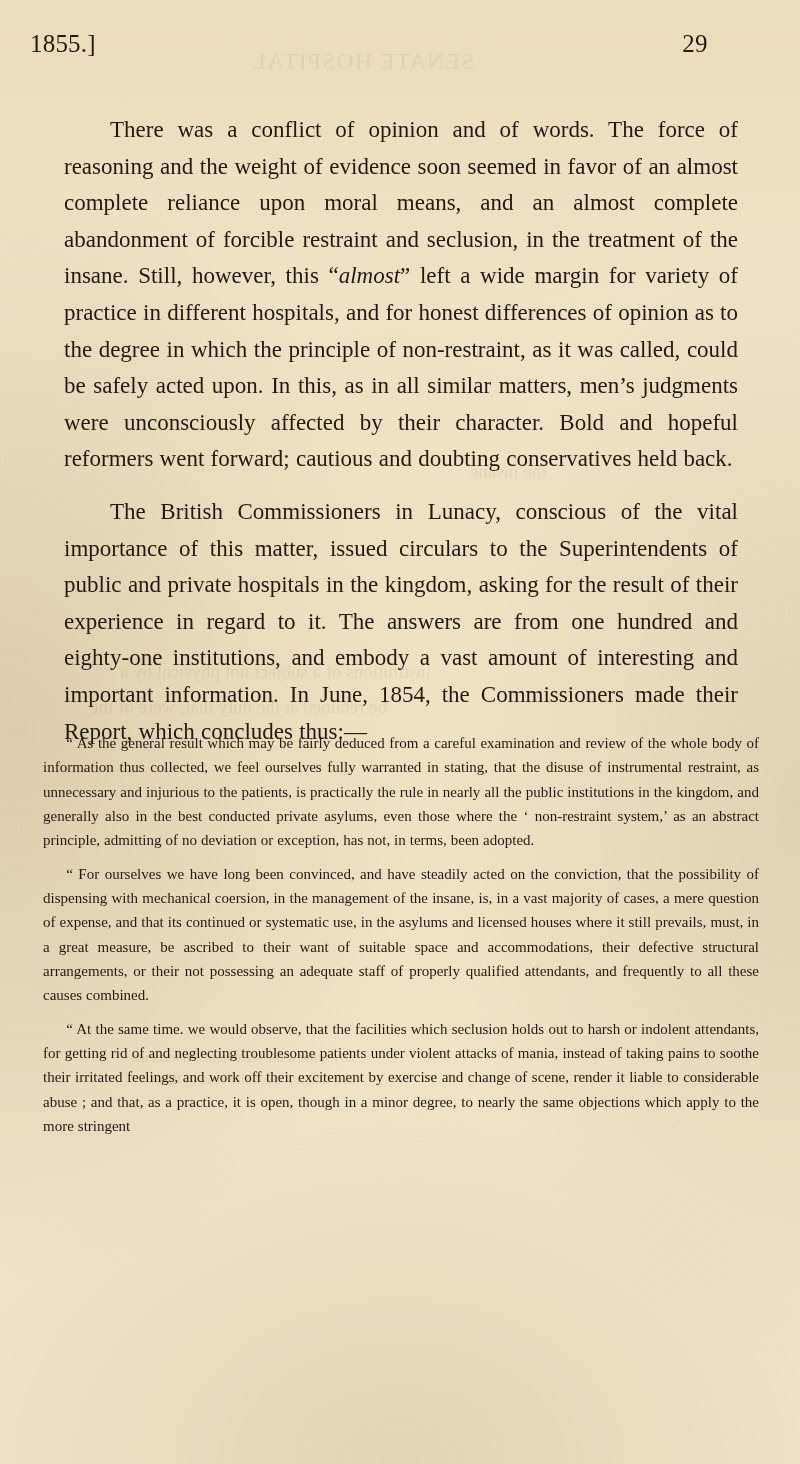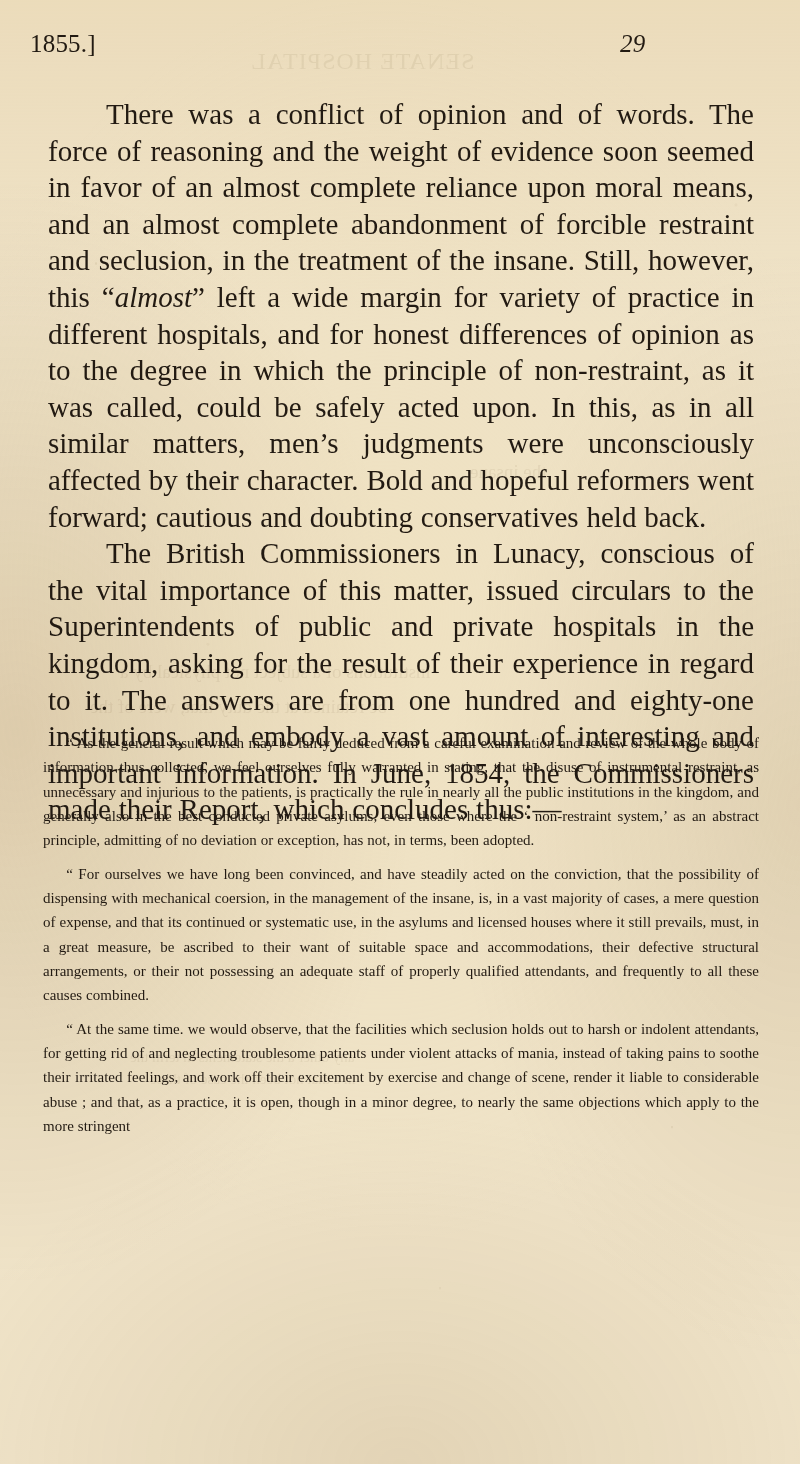"29" .rh-page { font-style: italic -> none; text-align: left -> center }
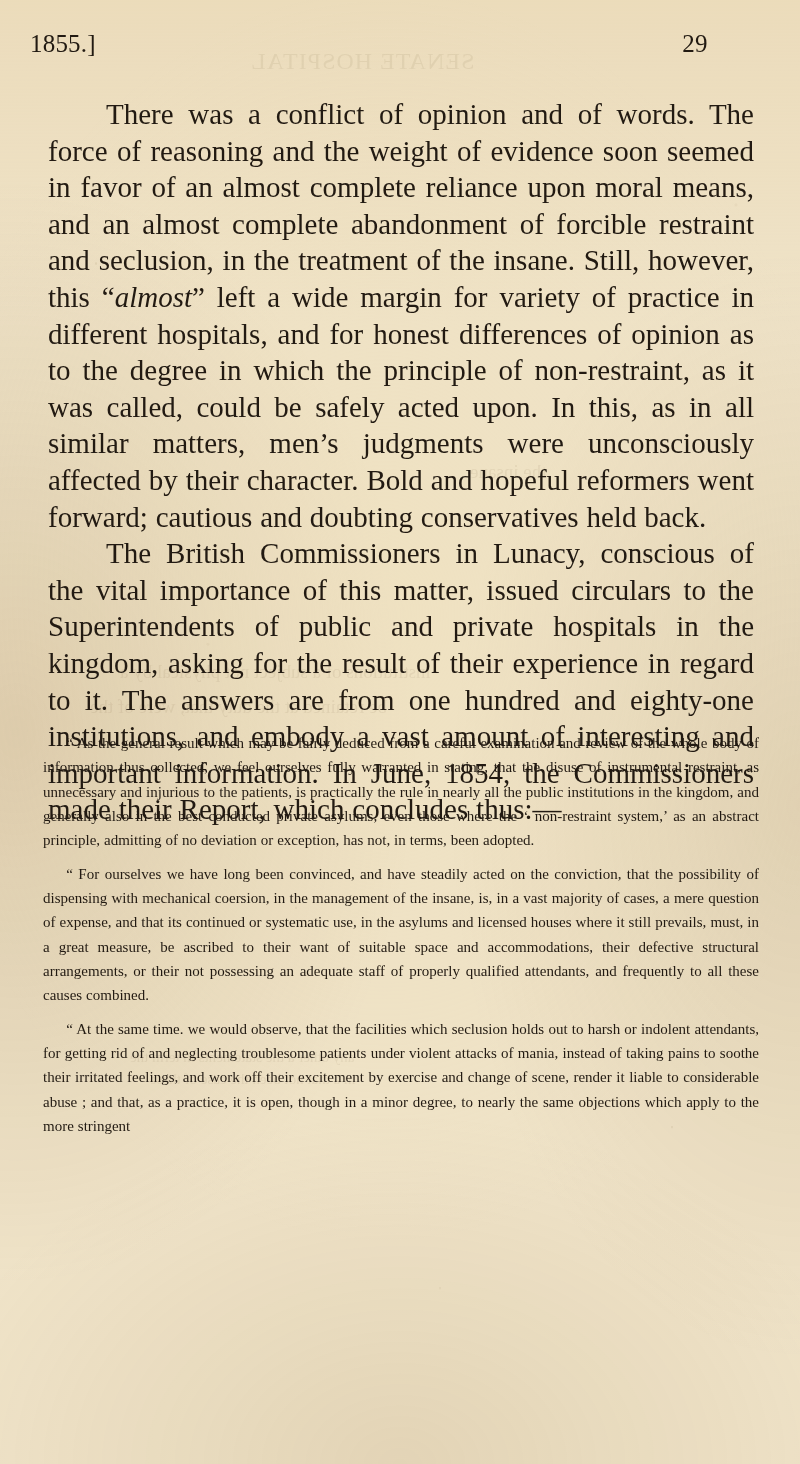"There was a conflict of" p.body-par { font-size: 29px -> 23px; margin: 0 -> 16px }
